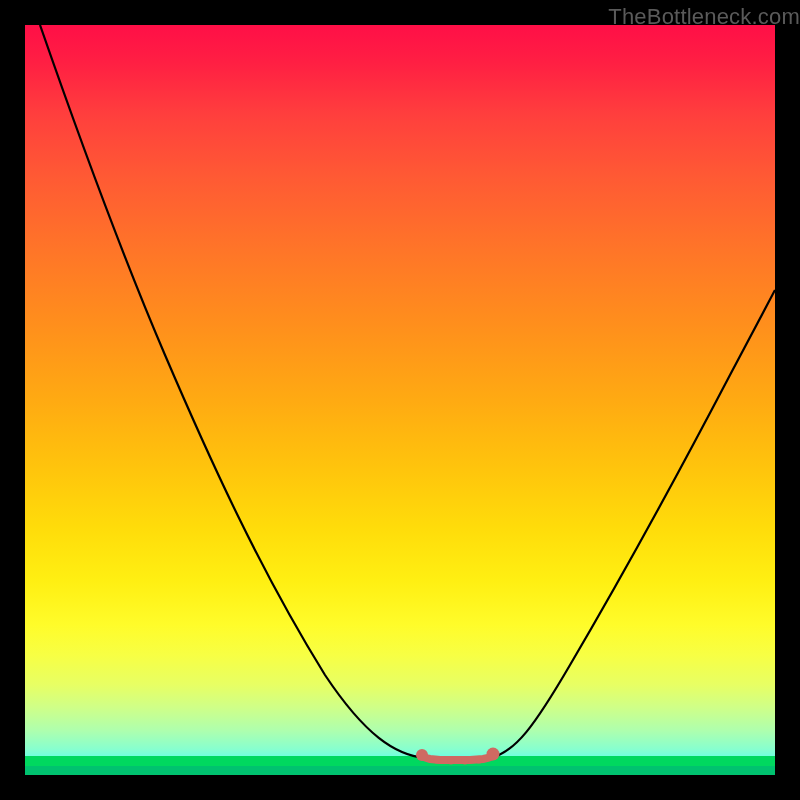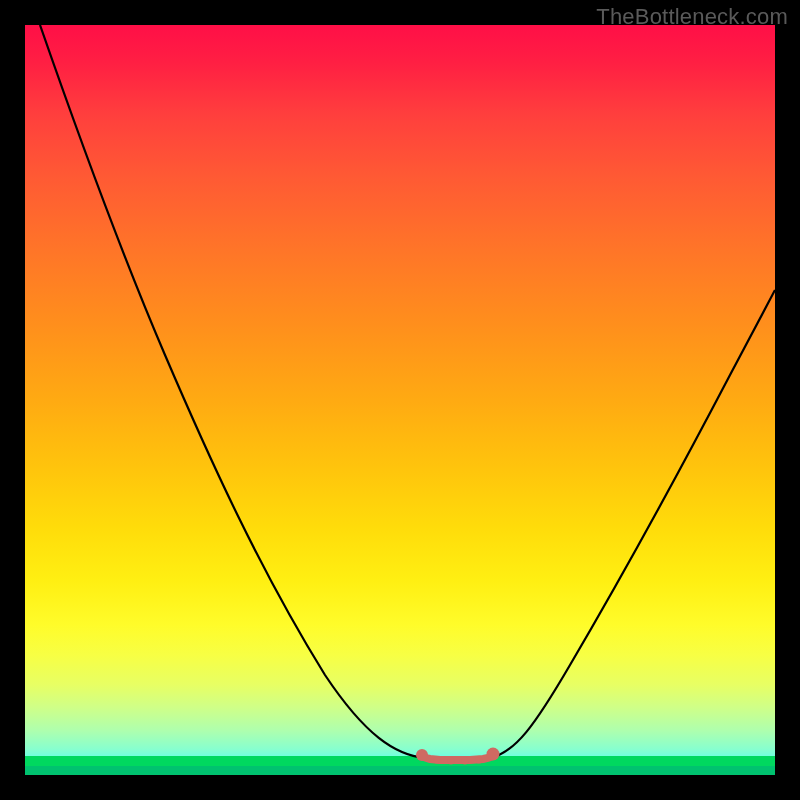"TheBottleneck.com" .watermark { right: 12px -> 0 }
